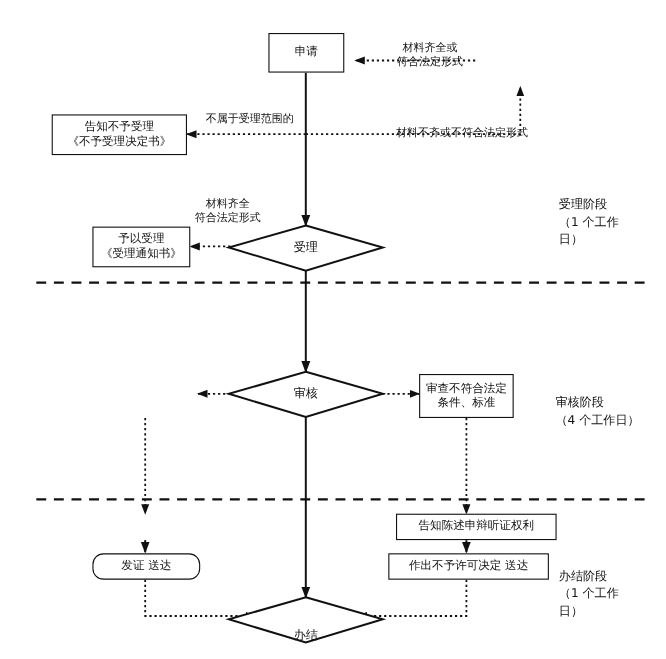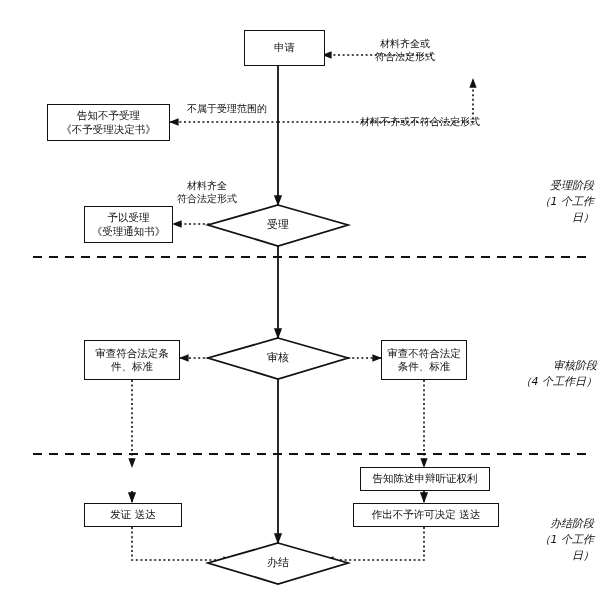"申请" div.node { width: 81px -> 69px }
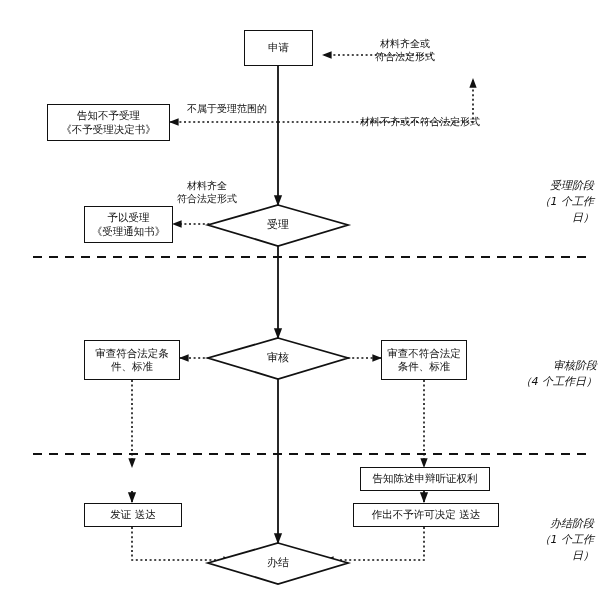"材料齐全或" div.edge-label { left: 350px -> 336px }
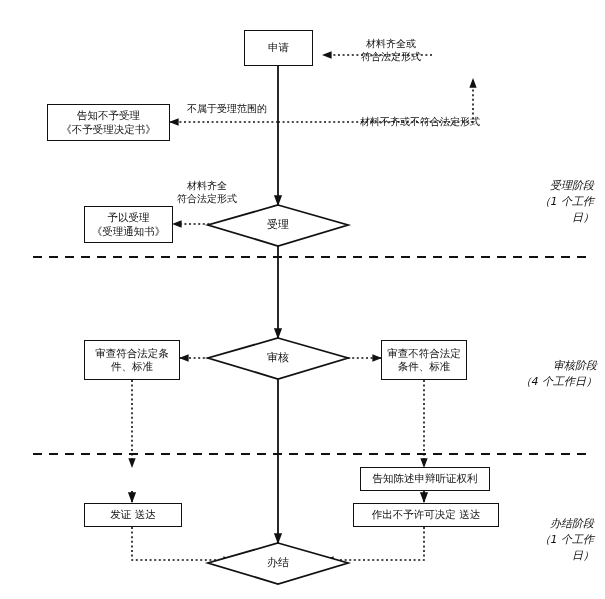"受理阶段" .stage-label { font-style: italic -> none; text-align: right -> left }
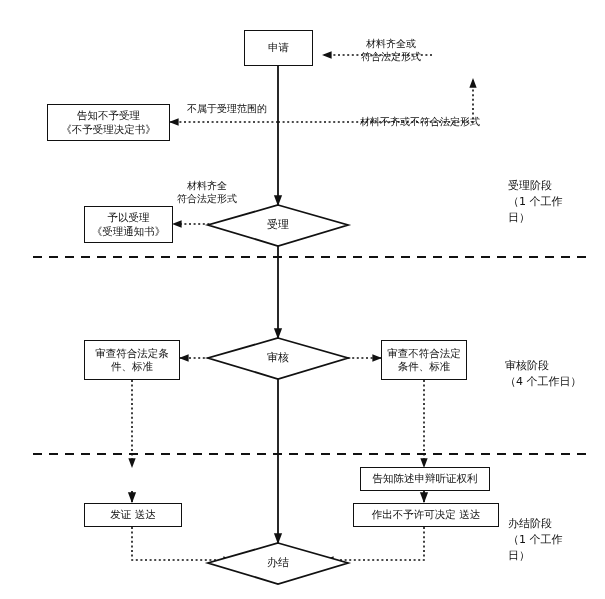"审查符合法定条" div.node { html: <div> <span>审查符合法定条 件、标准</span> </div> -> none }
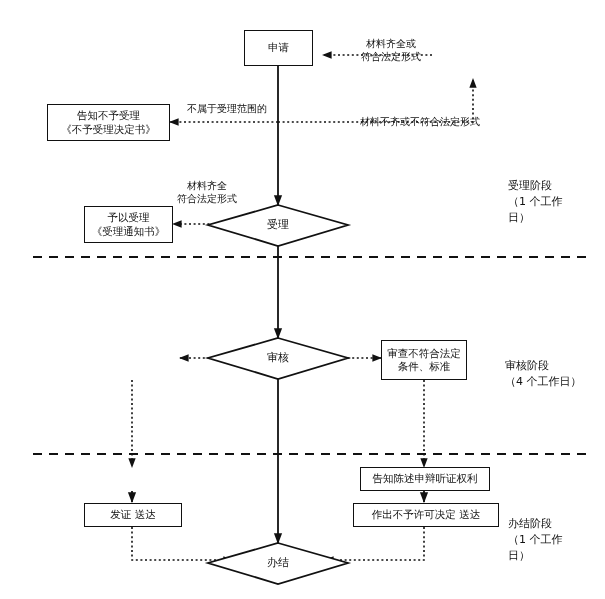"告知陈述申辩听证权利" div.node { width: 130px -> 146px }
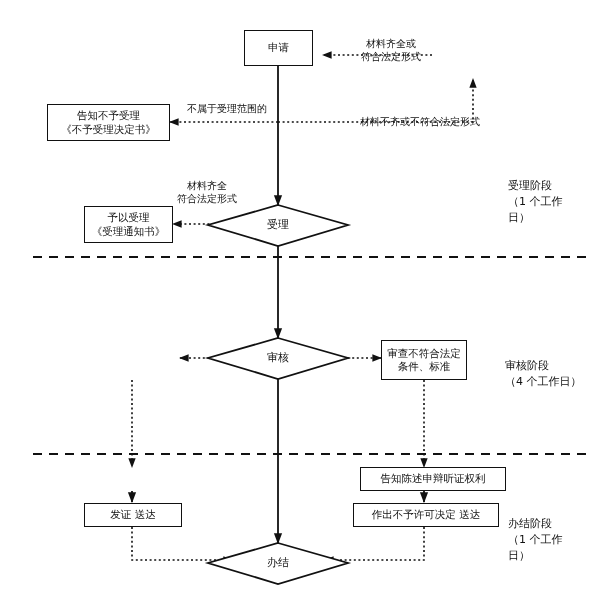"发证 送达" div.node { border-radius: none -> 10px }
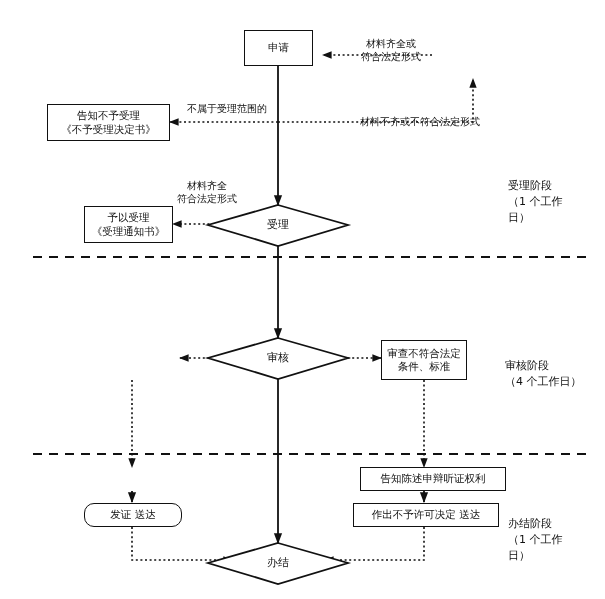"办结" div.node { top: 553px -> 568px }
